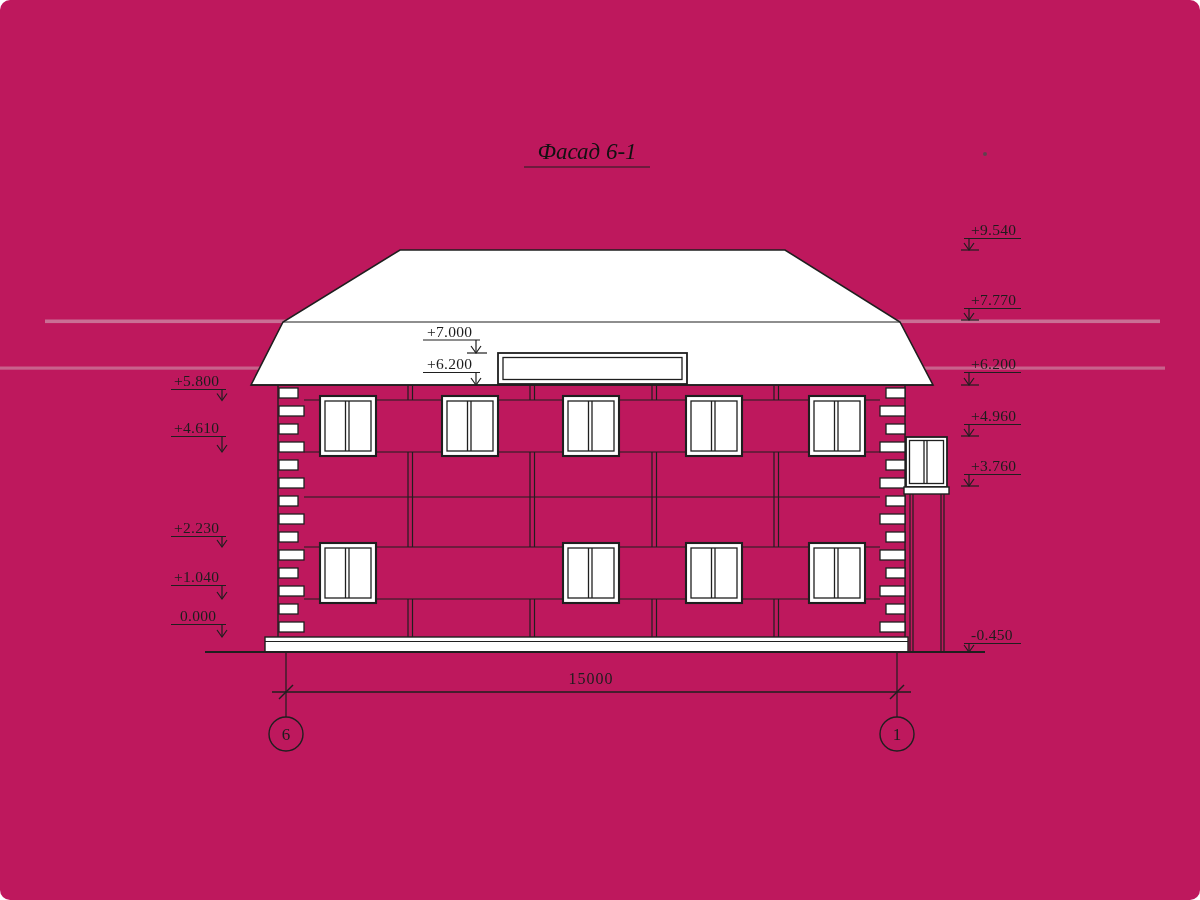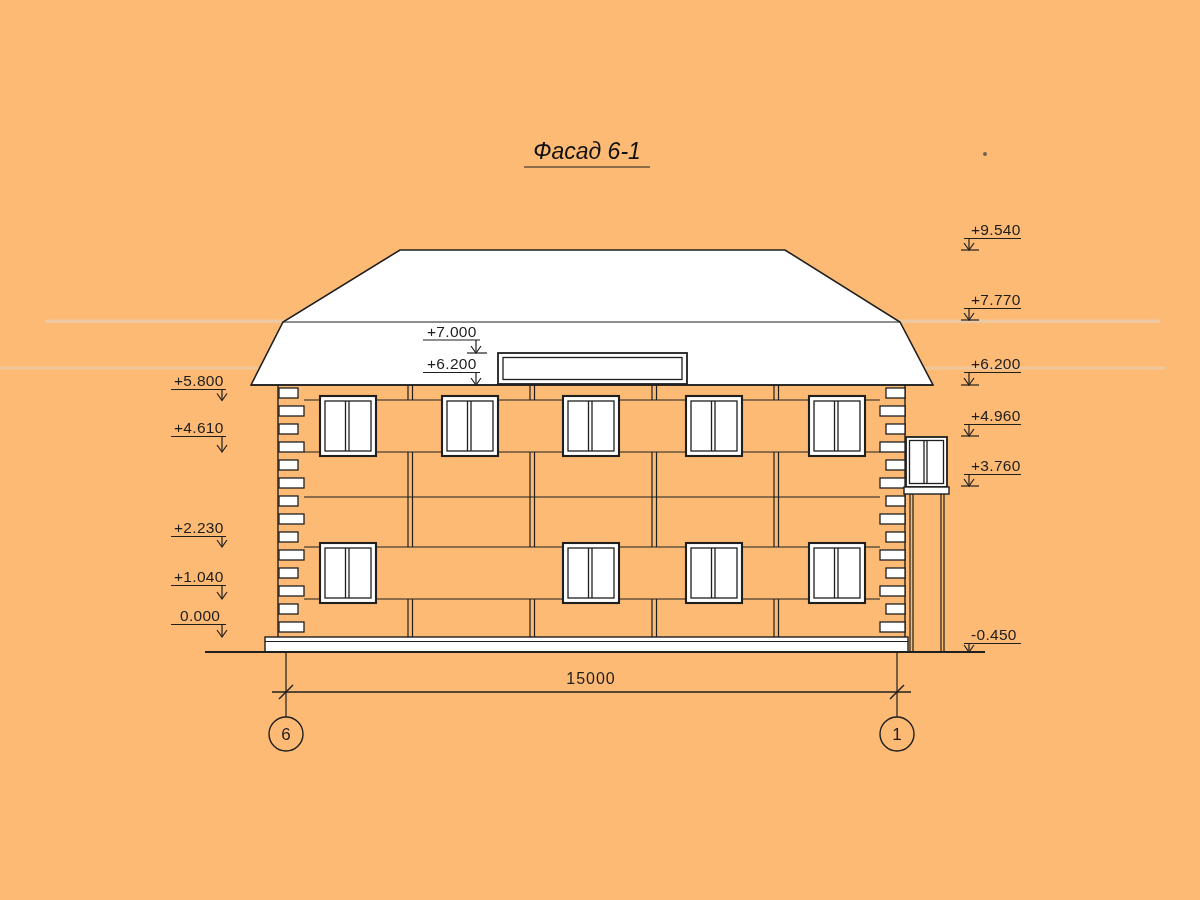"Фасад 6-1" .sheet { background: #fdba74 -> #be185d; border-radius: none -> 10px; font-family: Liberation Sans, sans-serif -> Liberation Serif, serif }
